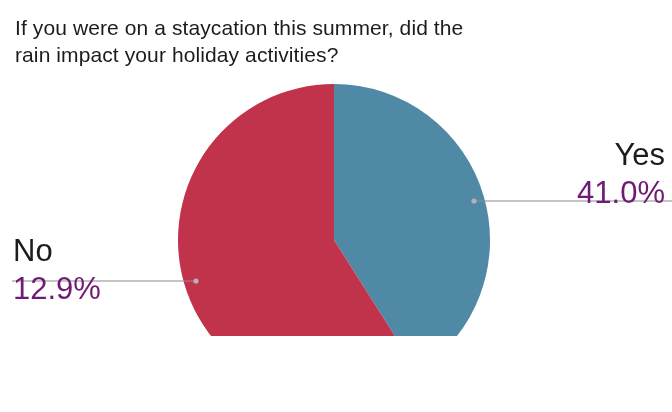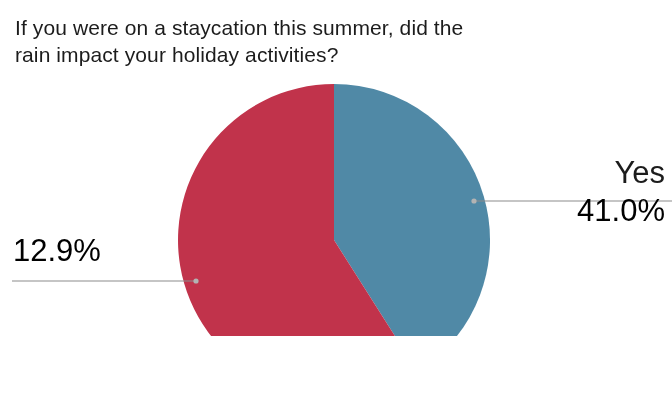"Yes" #label-yes { top: 154px -> 136px }
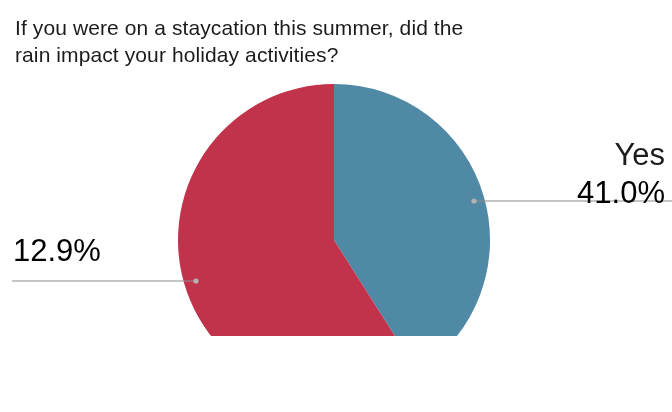"41.0%" .label-value { color: #000000 -> #701a75 }
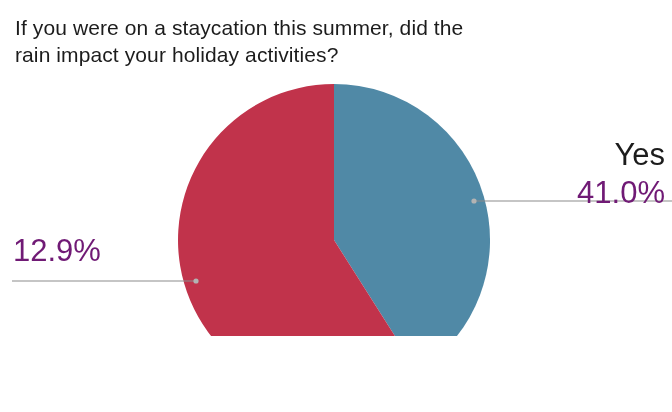"No" span.label-name { html: none -> <span>No</span> }
